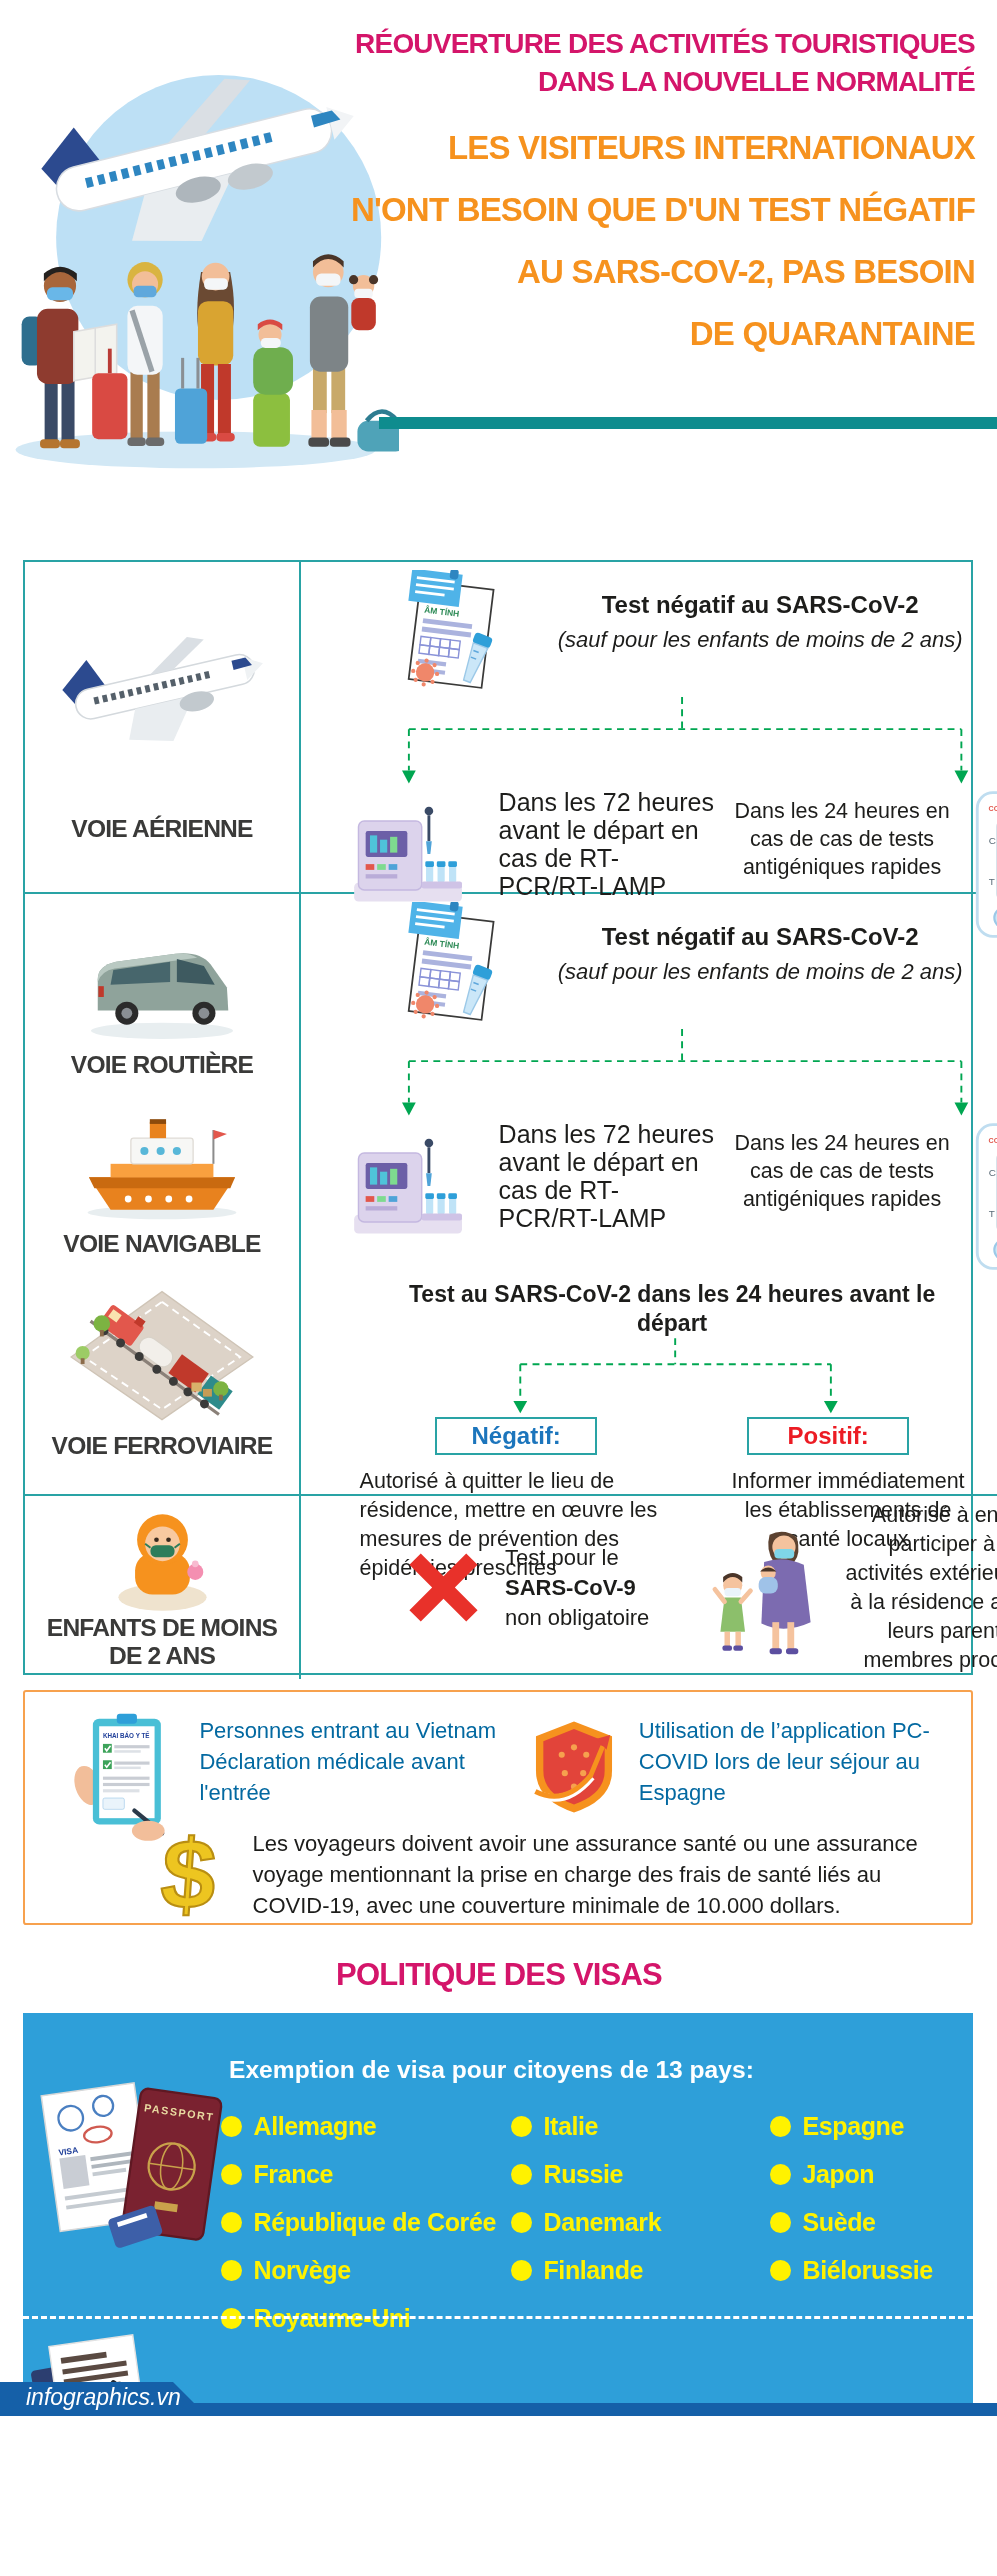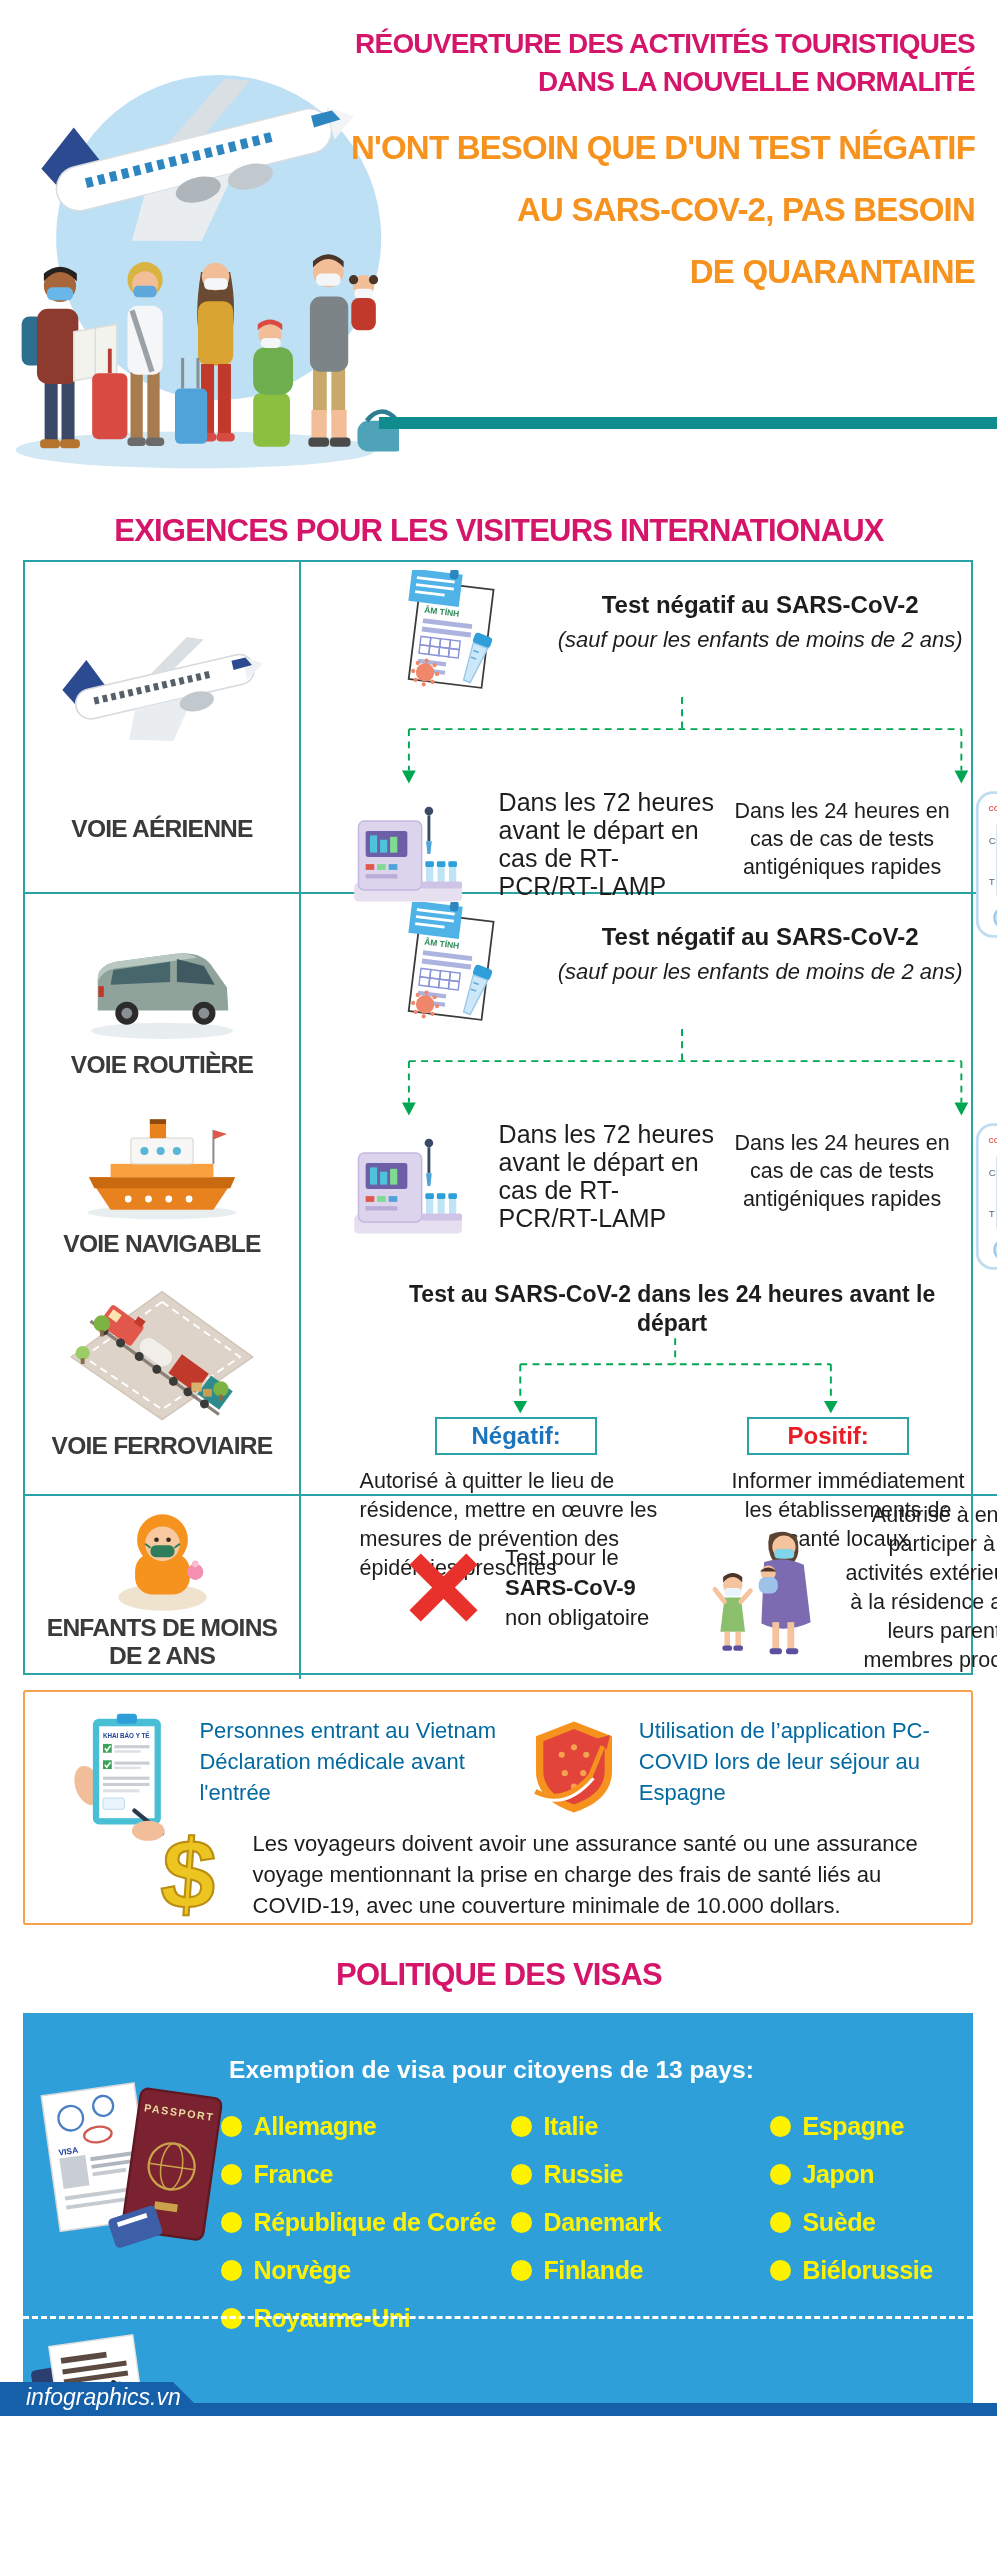"LES VISITEURS INTERNATIONAUX" div { html: none -> <div>LES VISITEURS INTERNATIONAUX</div> }
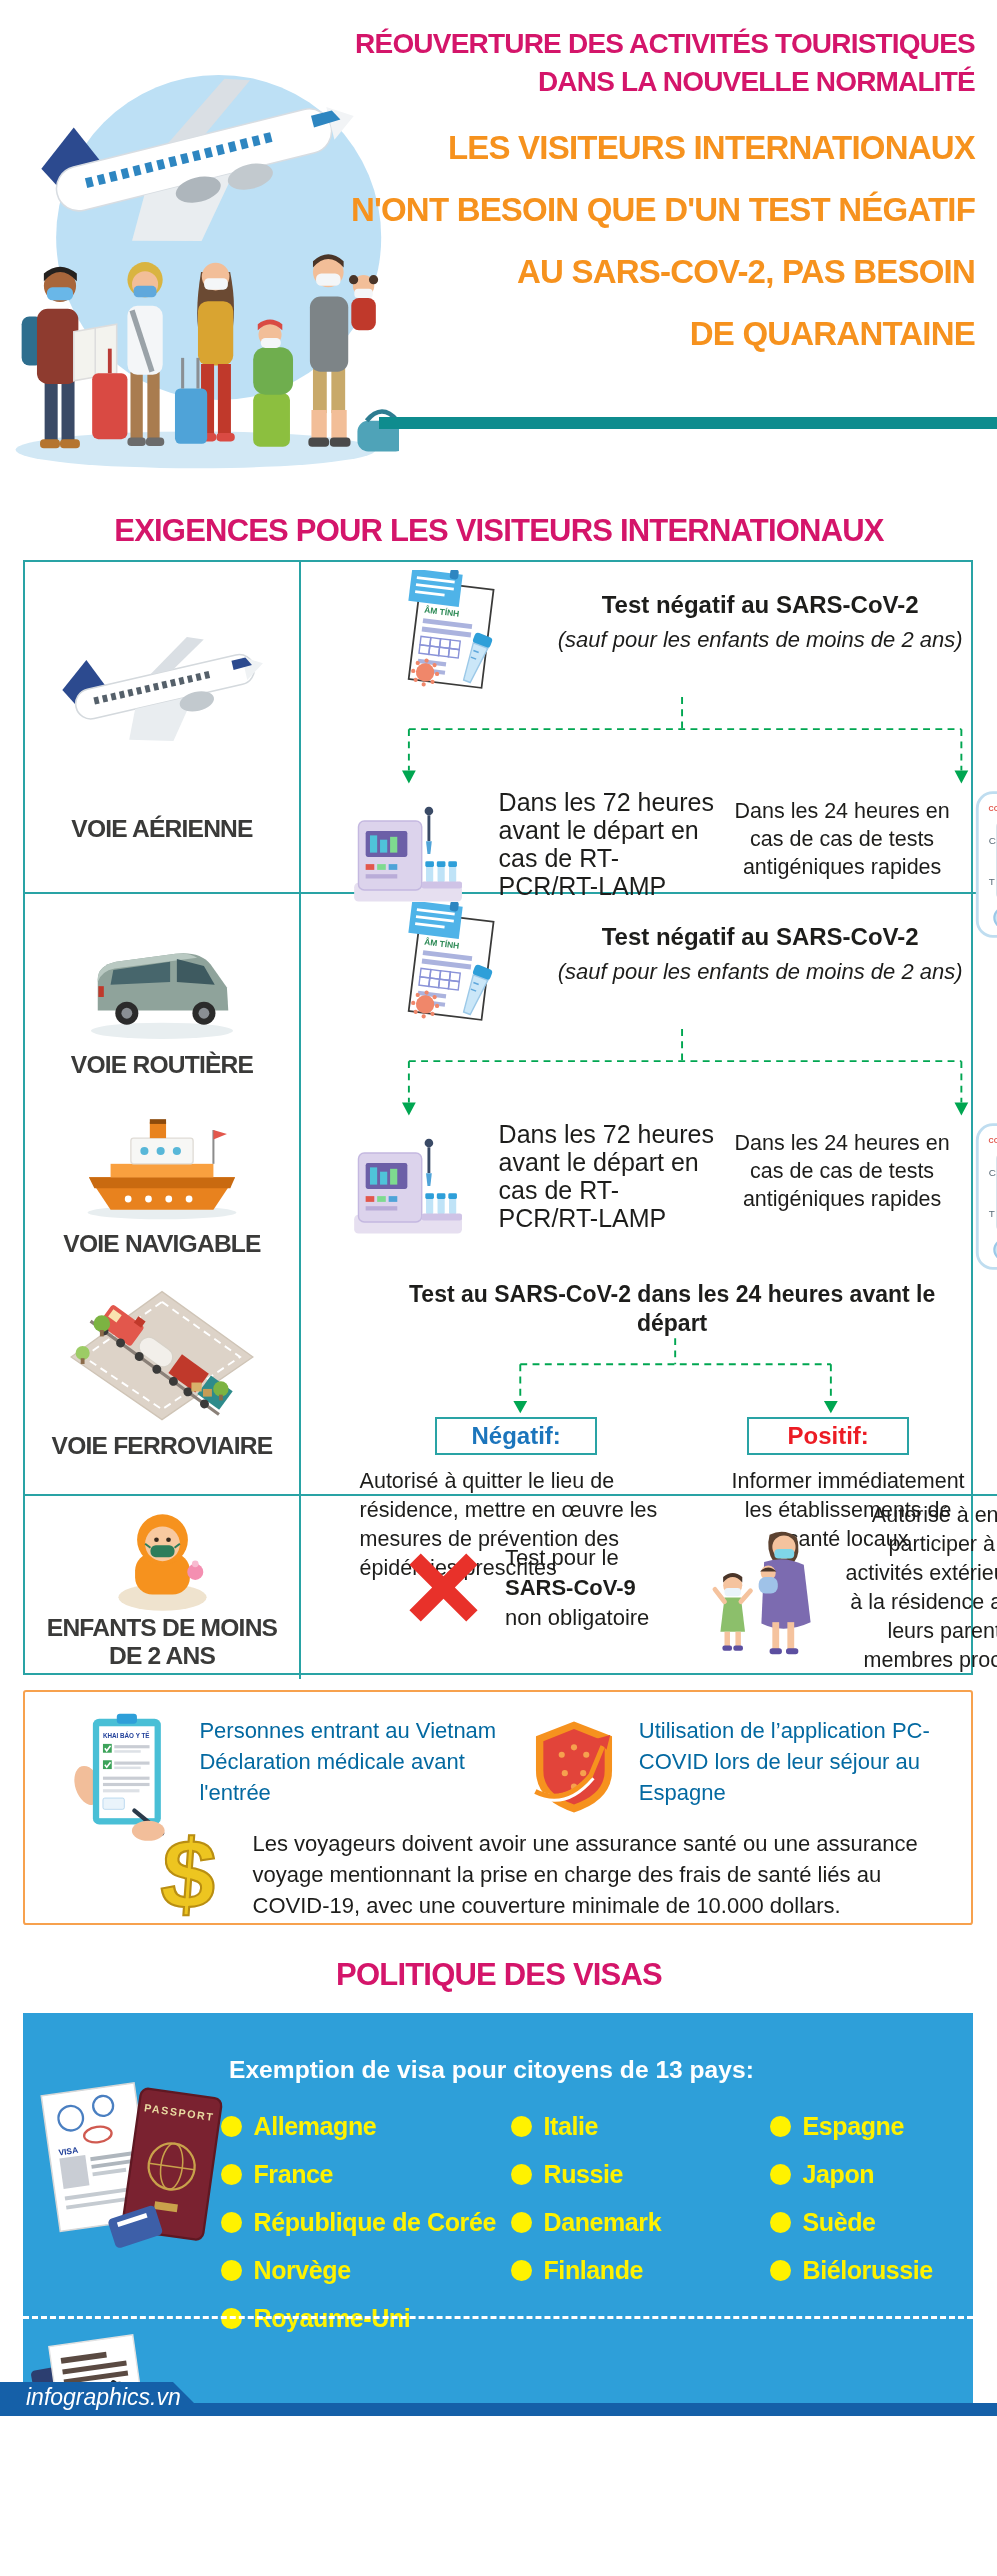"EXIGENCES POUR LES VISITEURS" div.req-title { html: <div>EXIGENCES POUR LES VISITEURS INTERNATIONAUX</div> -> none }
